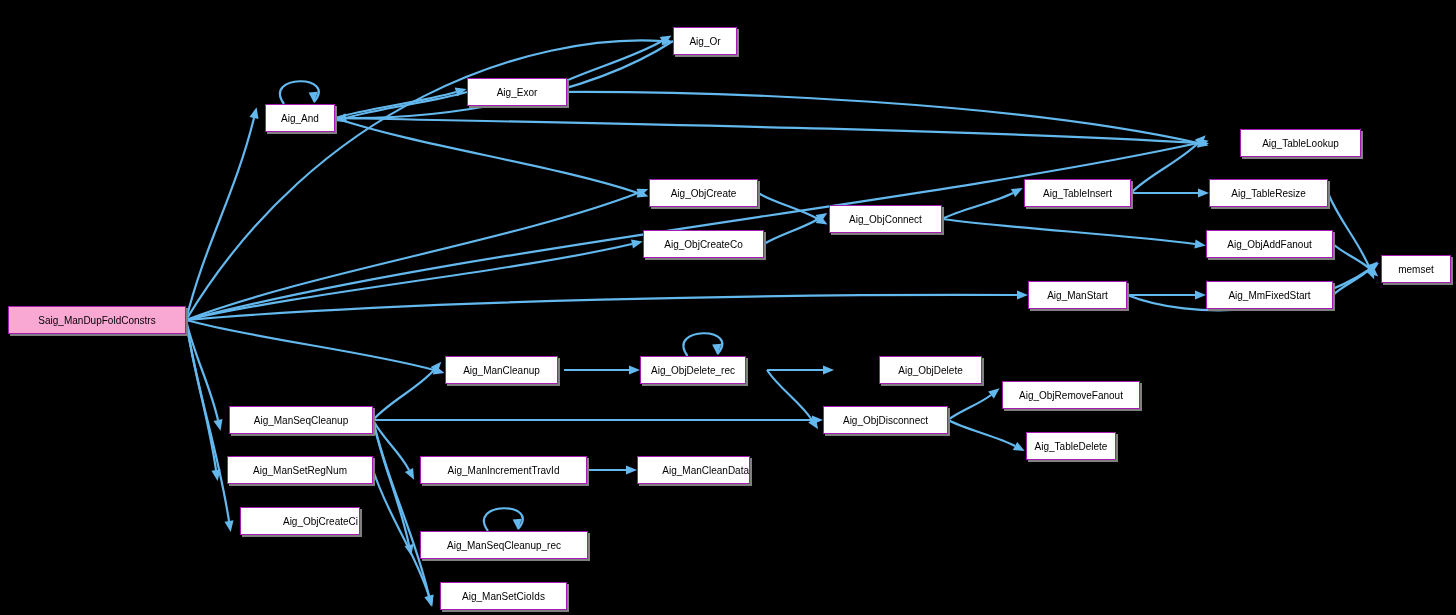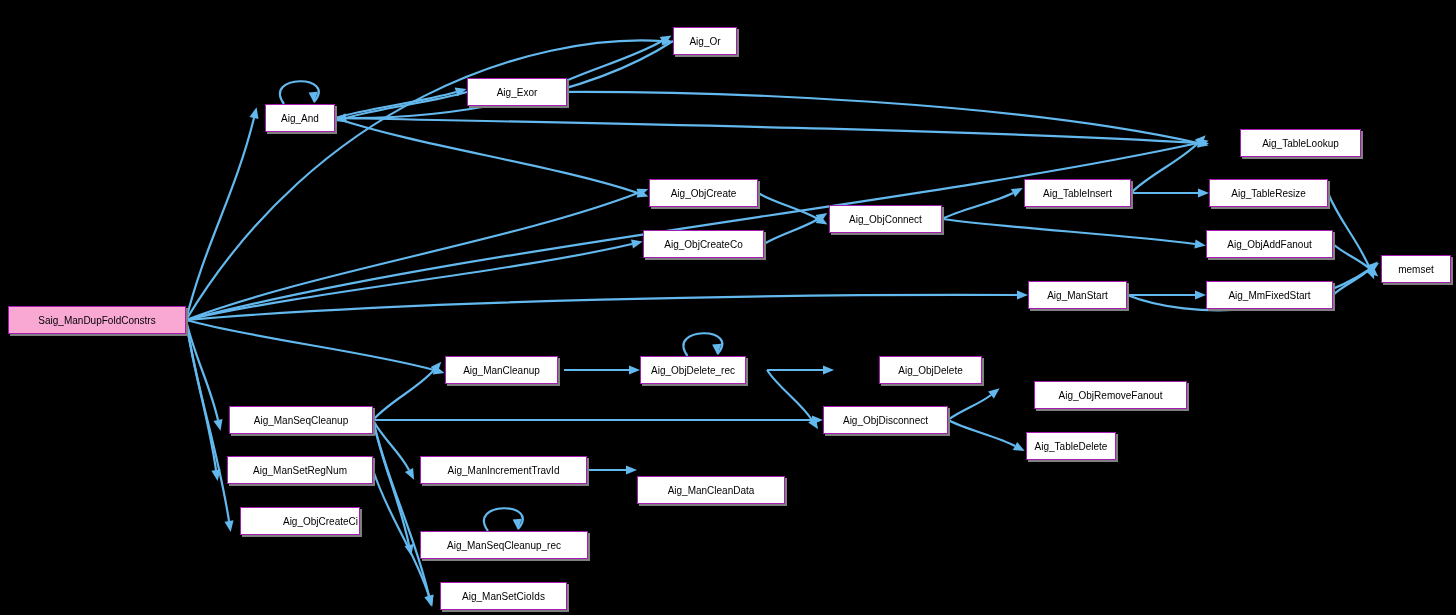"Aig_ObjRemoveFanout" div.nodebox { margin-left: 32px -> none; width: 153px -> 138px }
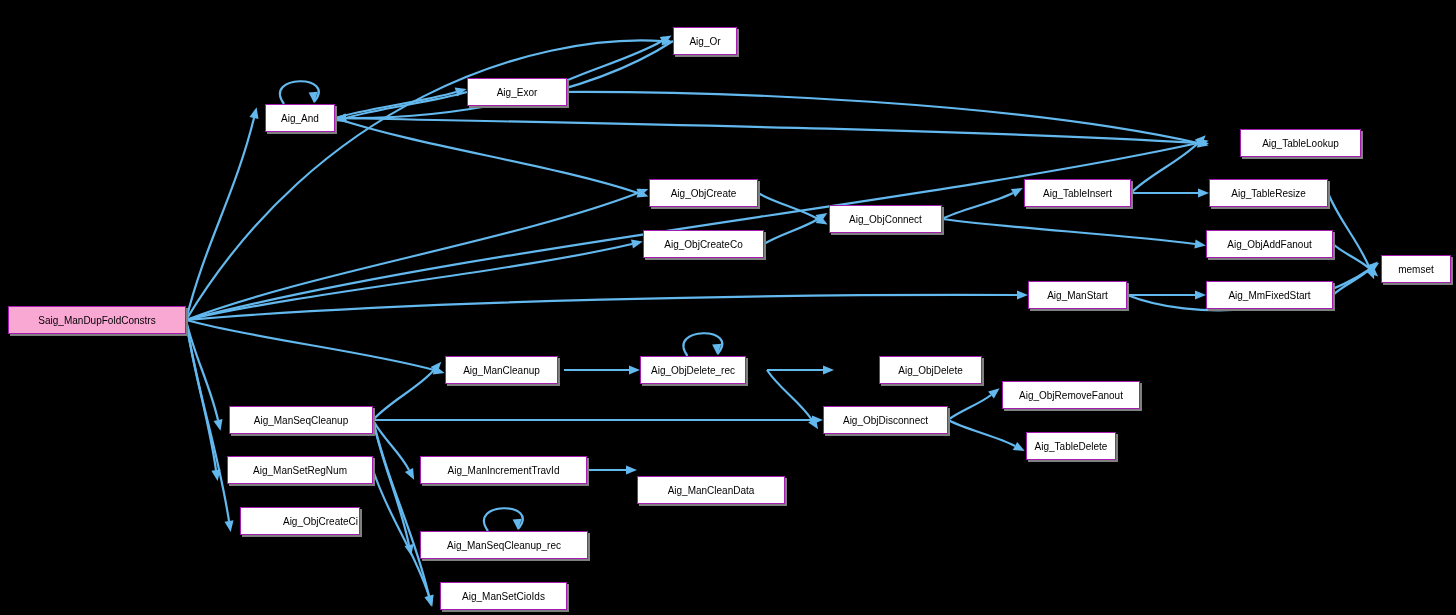"Aig_ManCleanData" div.nodebox { justify-content: none -> flex-end; top: 476px -> 456px; width: 148px -> 113px }
